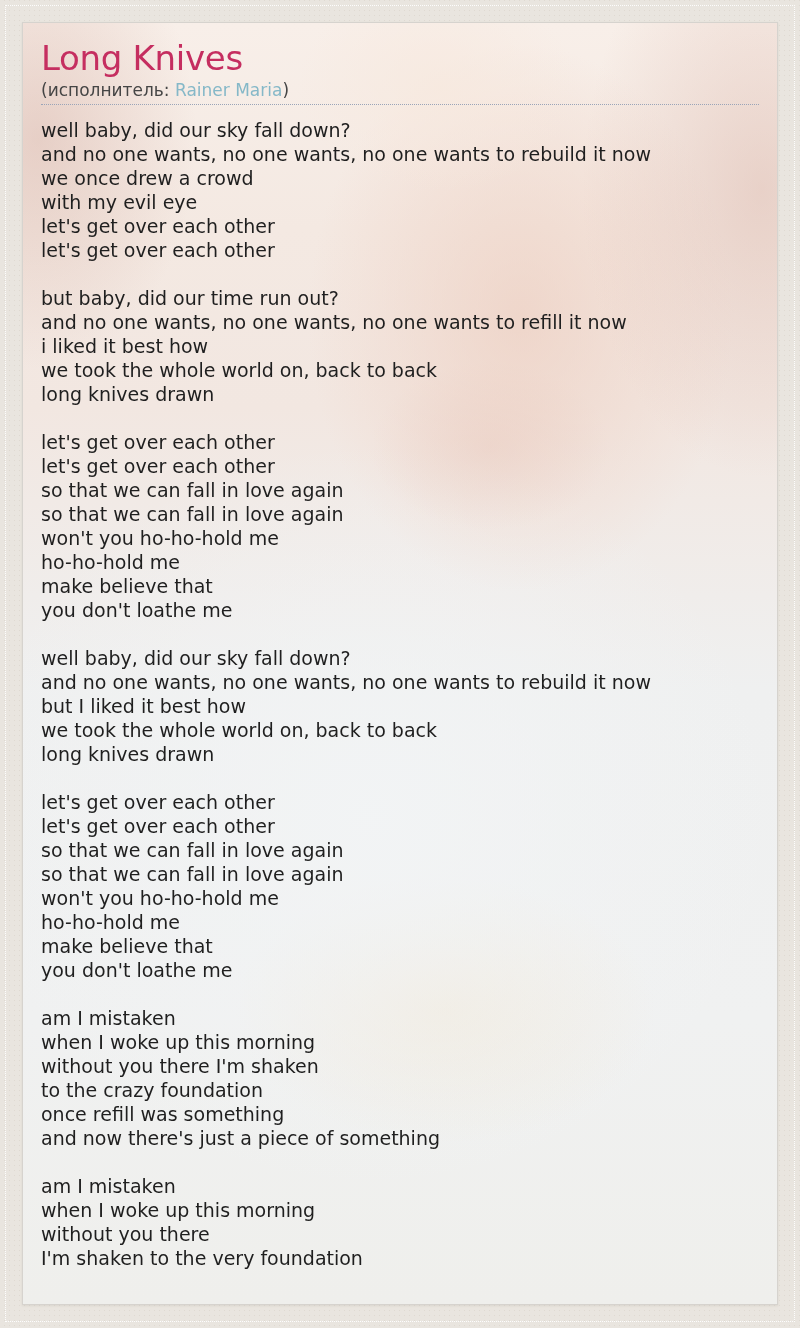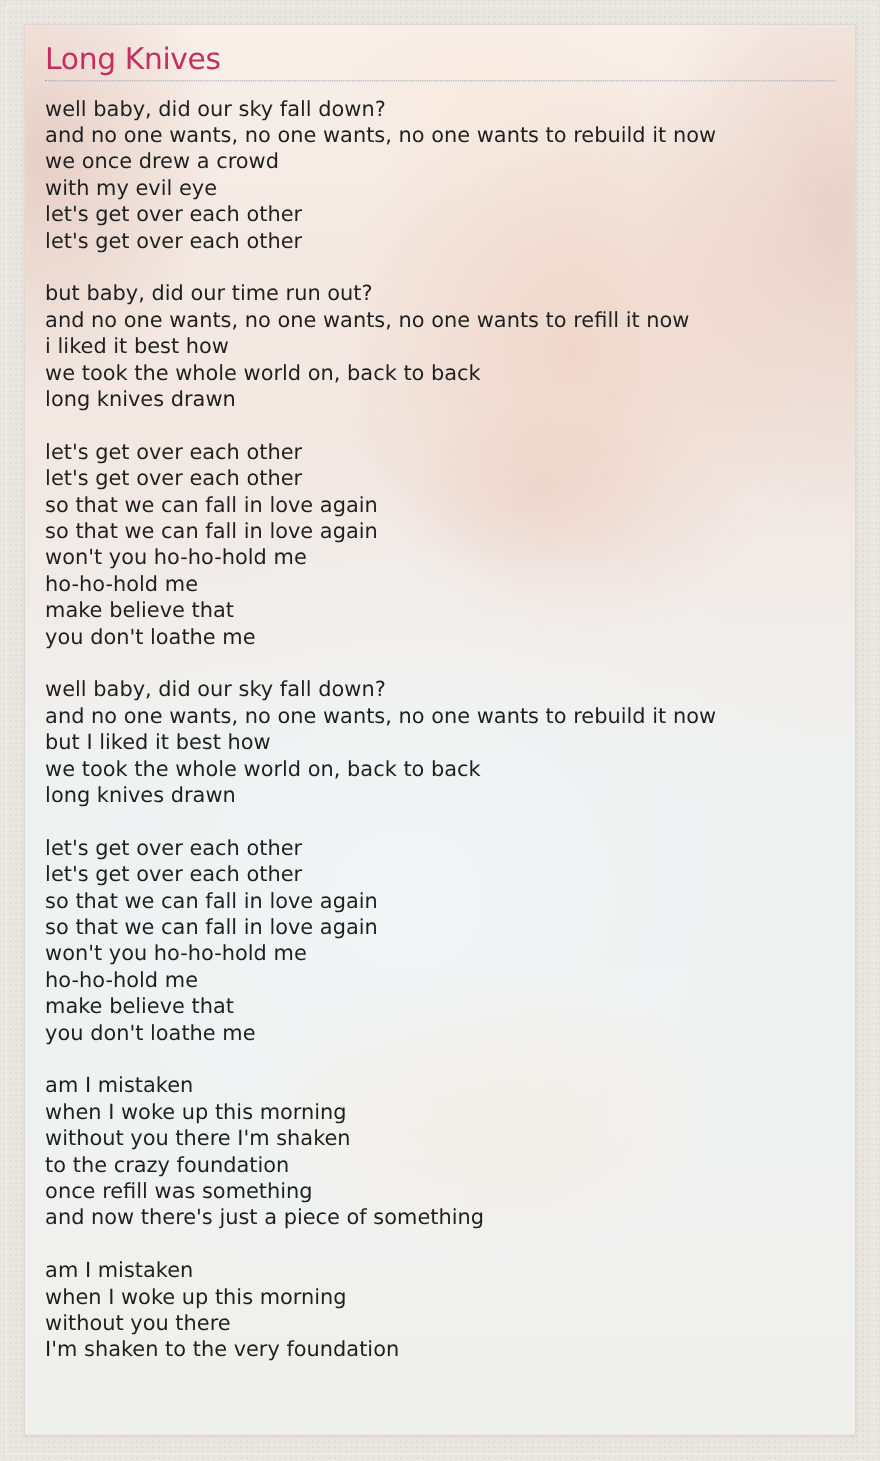"Long Knives" h1.song-title { font-size: 27px -> 34px }
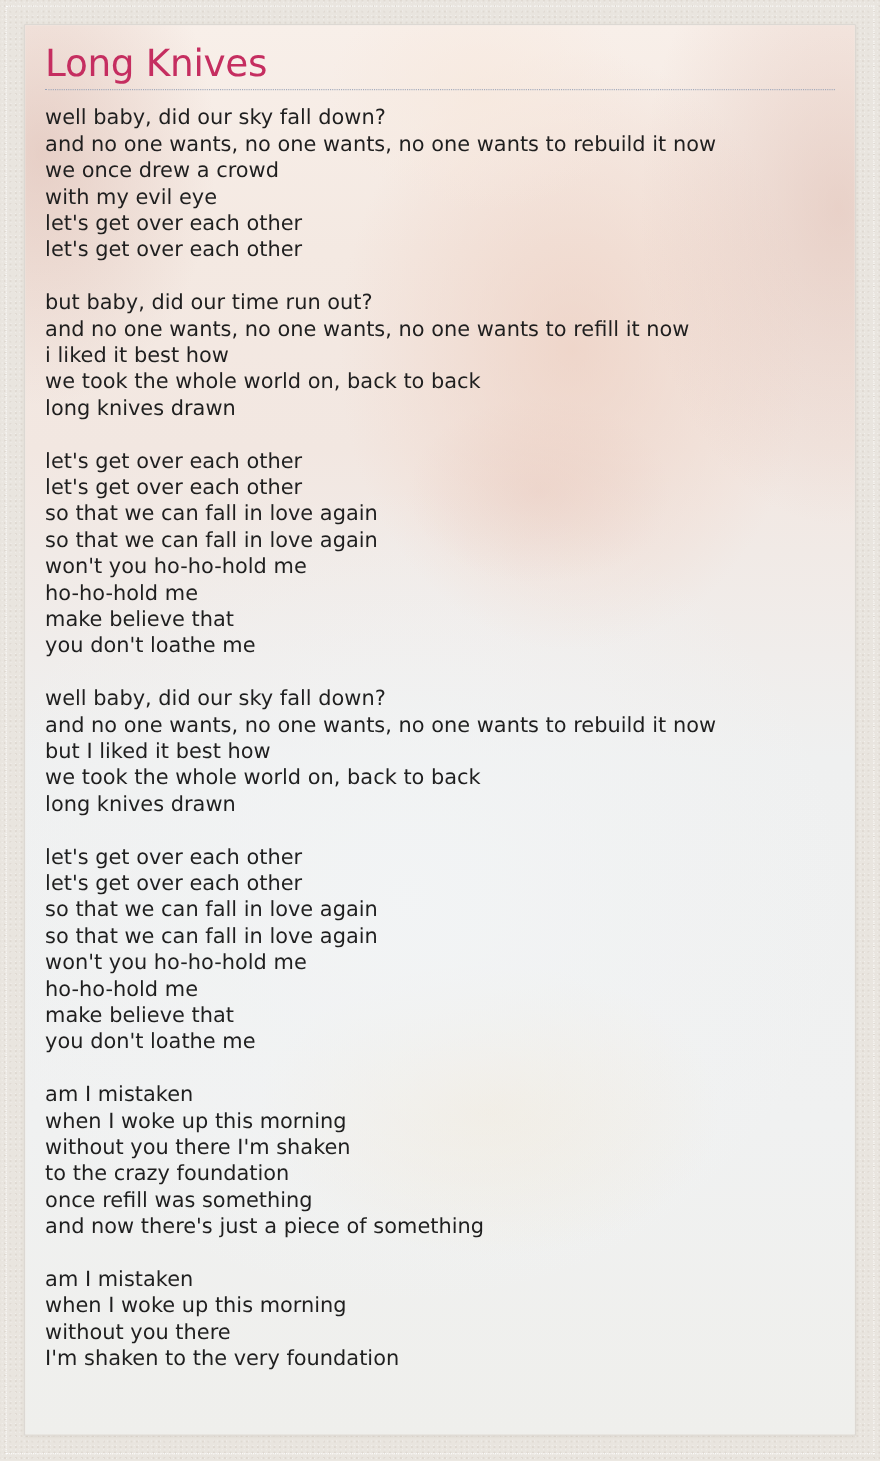"(исполнитель: Rainer Maria)" div.artist-line { html: none -> <div><span>(исполнитель: </span><a>Rainer Maria</a><span>)</span></div> }
